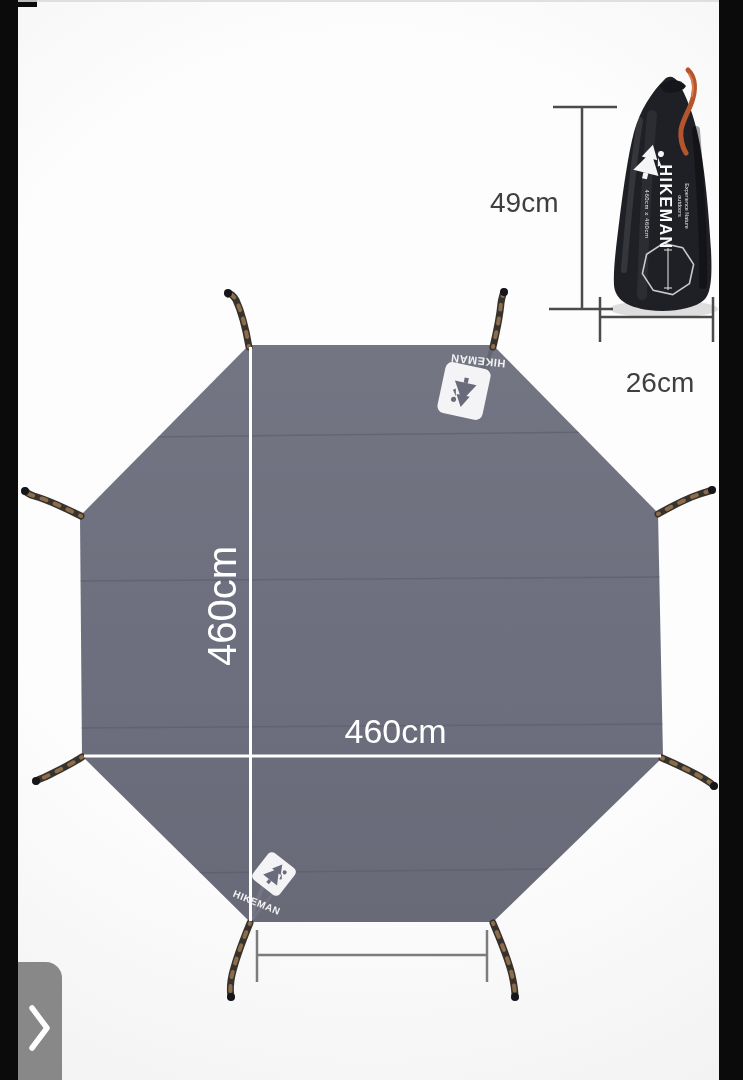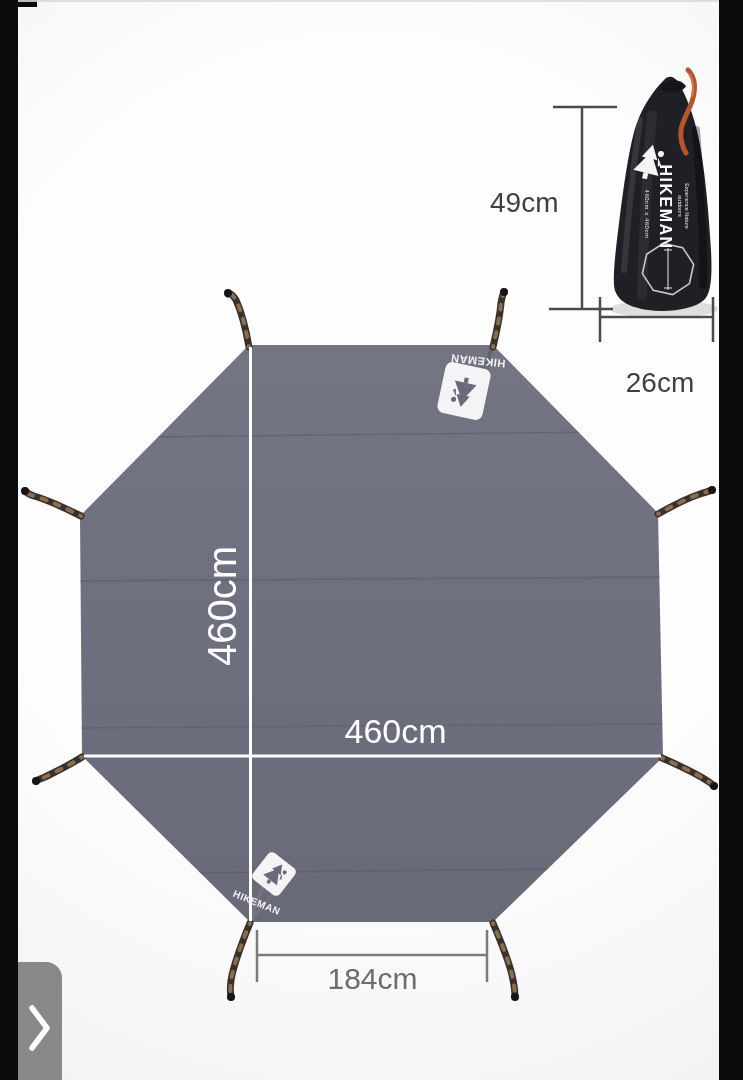"184cm" div.lbl { html: <div>184cm</div> -> none }
